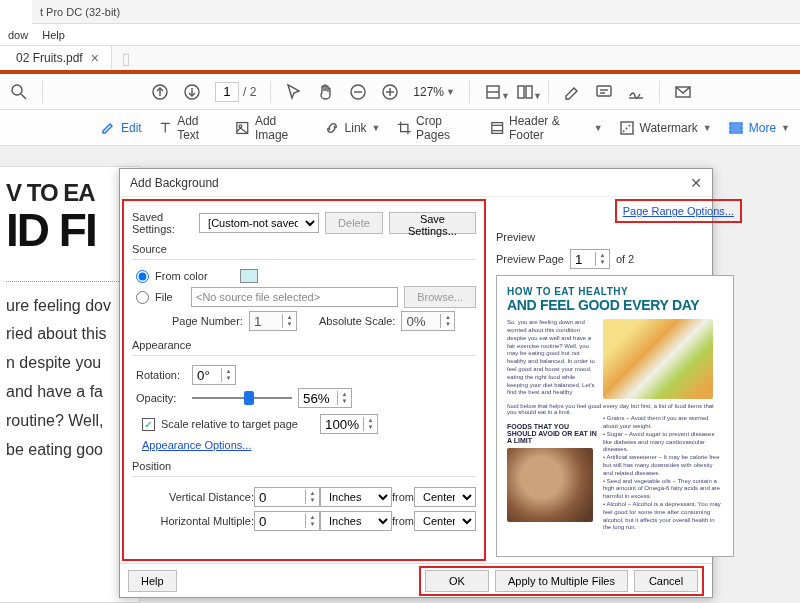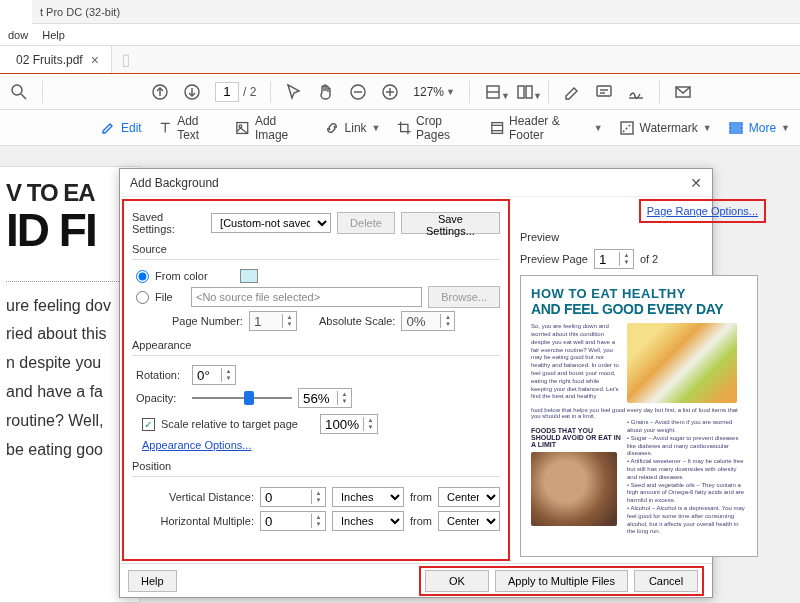"02 Fruits.pdf" .tabbar { border-bottom: 1px solid #c2410c -> 4px solid #c2410c }
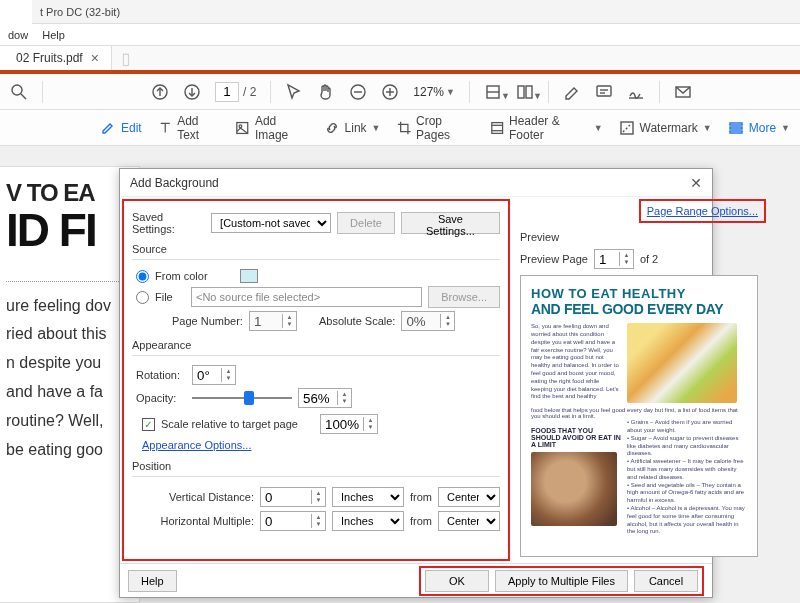"HOW TO EAT HEALTHY" .pv-head1 { font-size: 13px -> 10px }
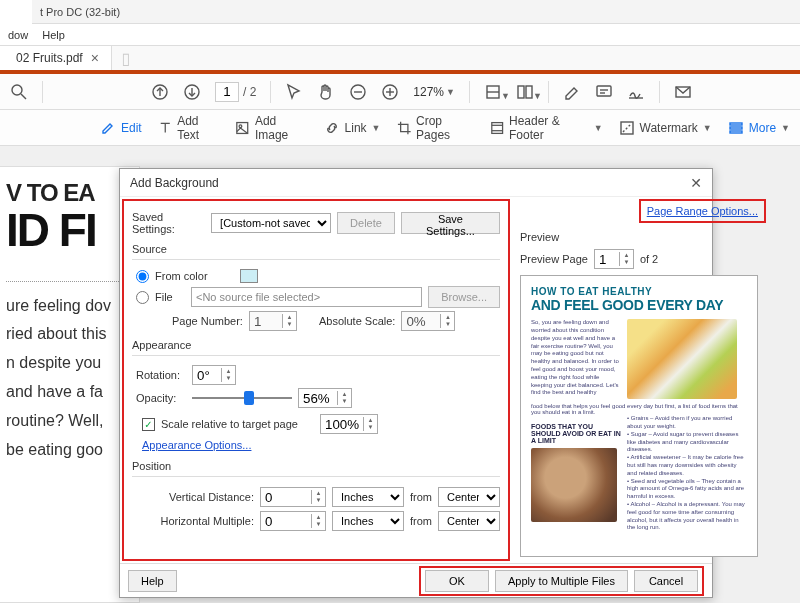"Vertical Distance:" .pos-row { gap: 6px -> none }
